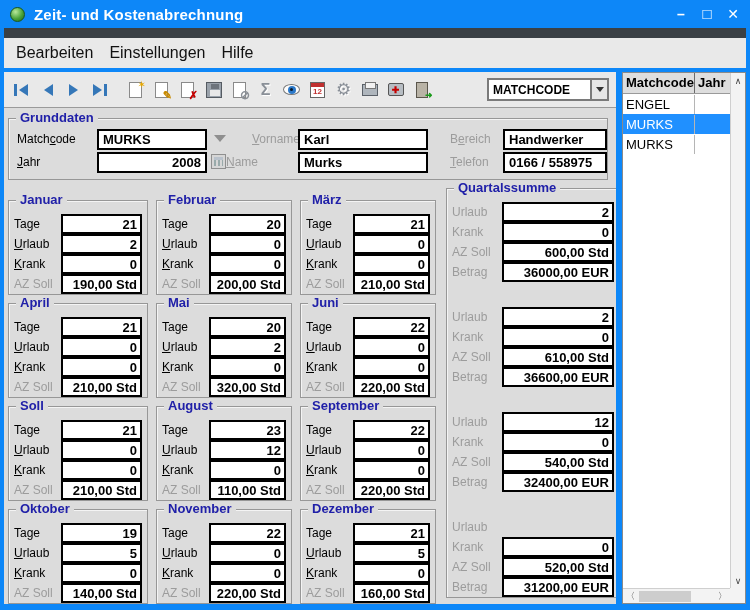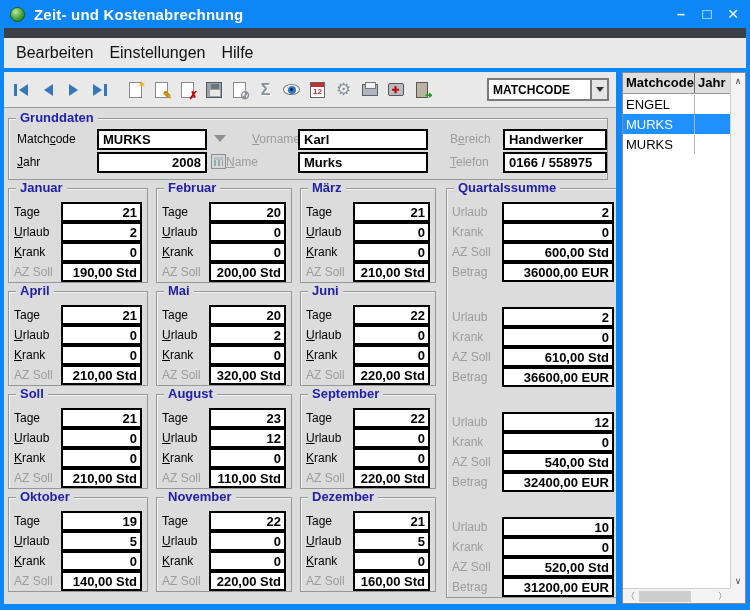"Januar" #months-grid { top: 80px -> 92px }
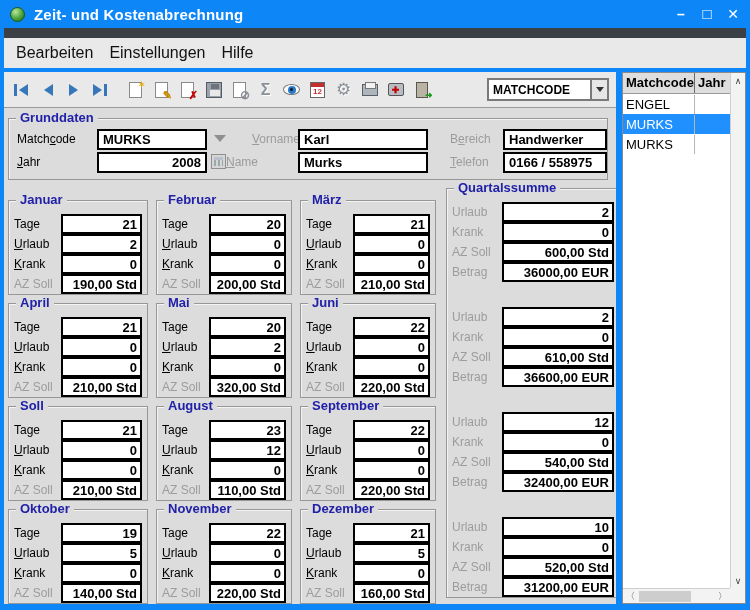"10" span.fieldbox { html: <span>10</span> -> none }
